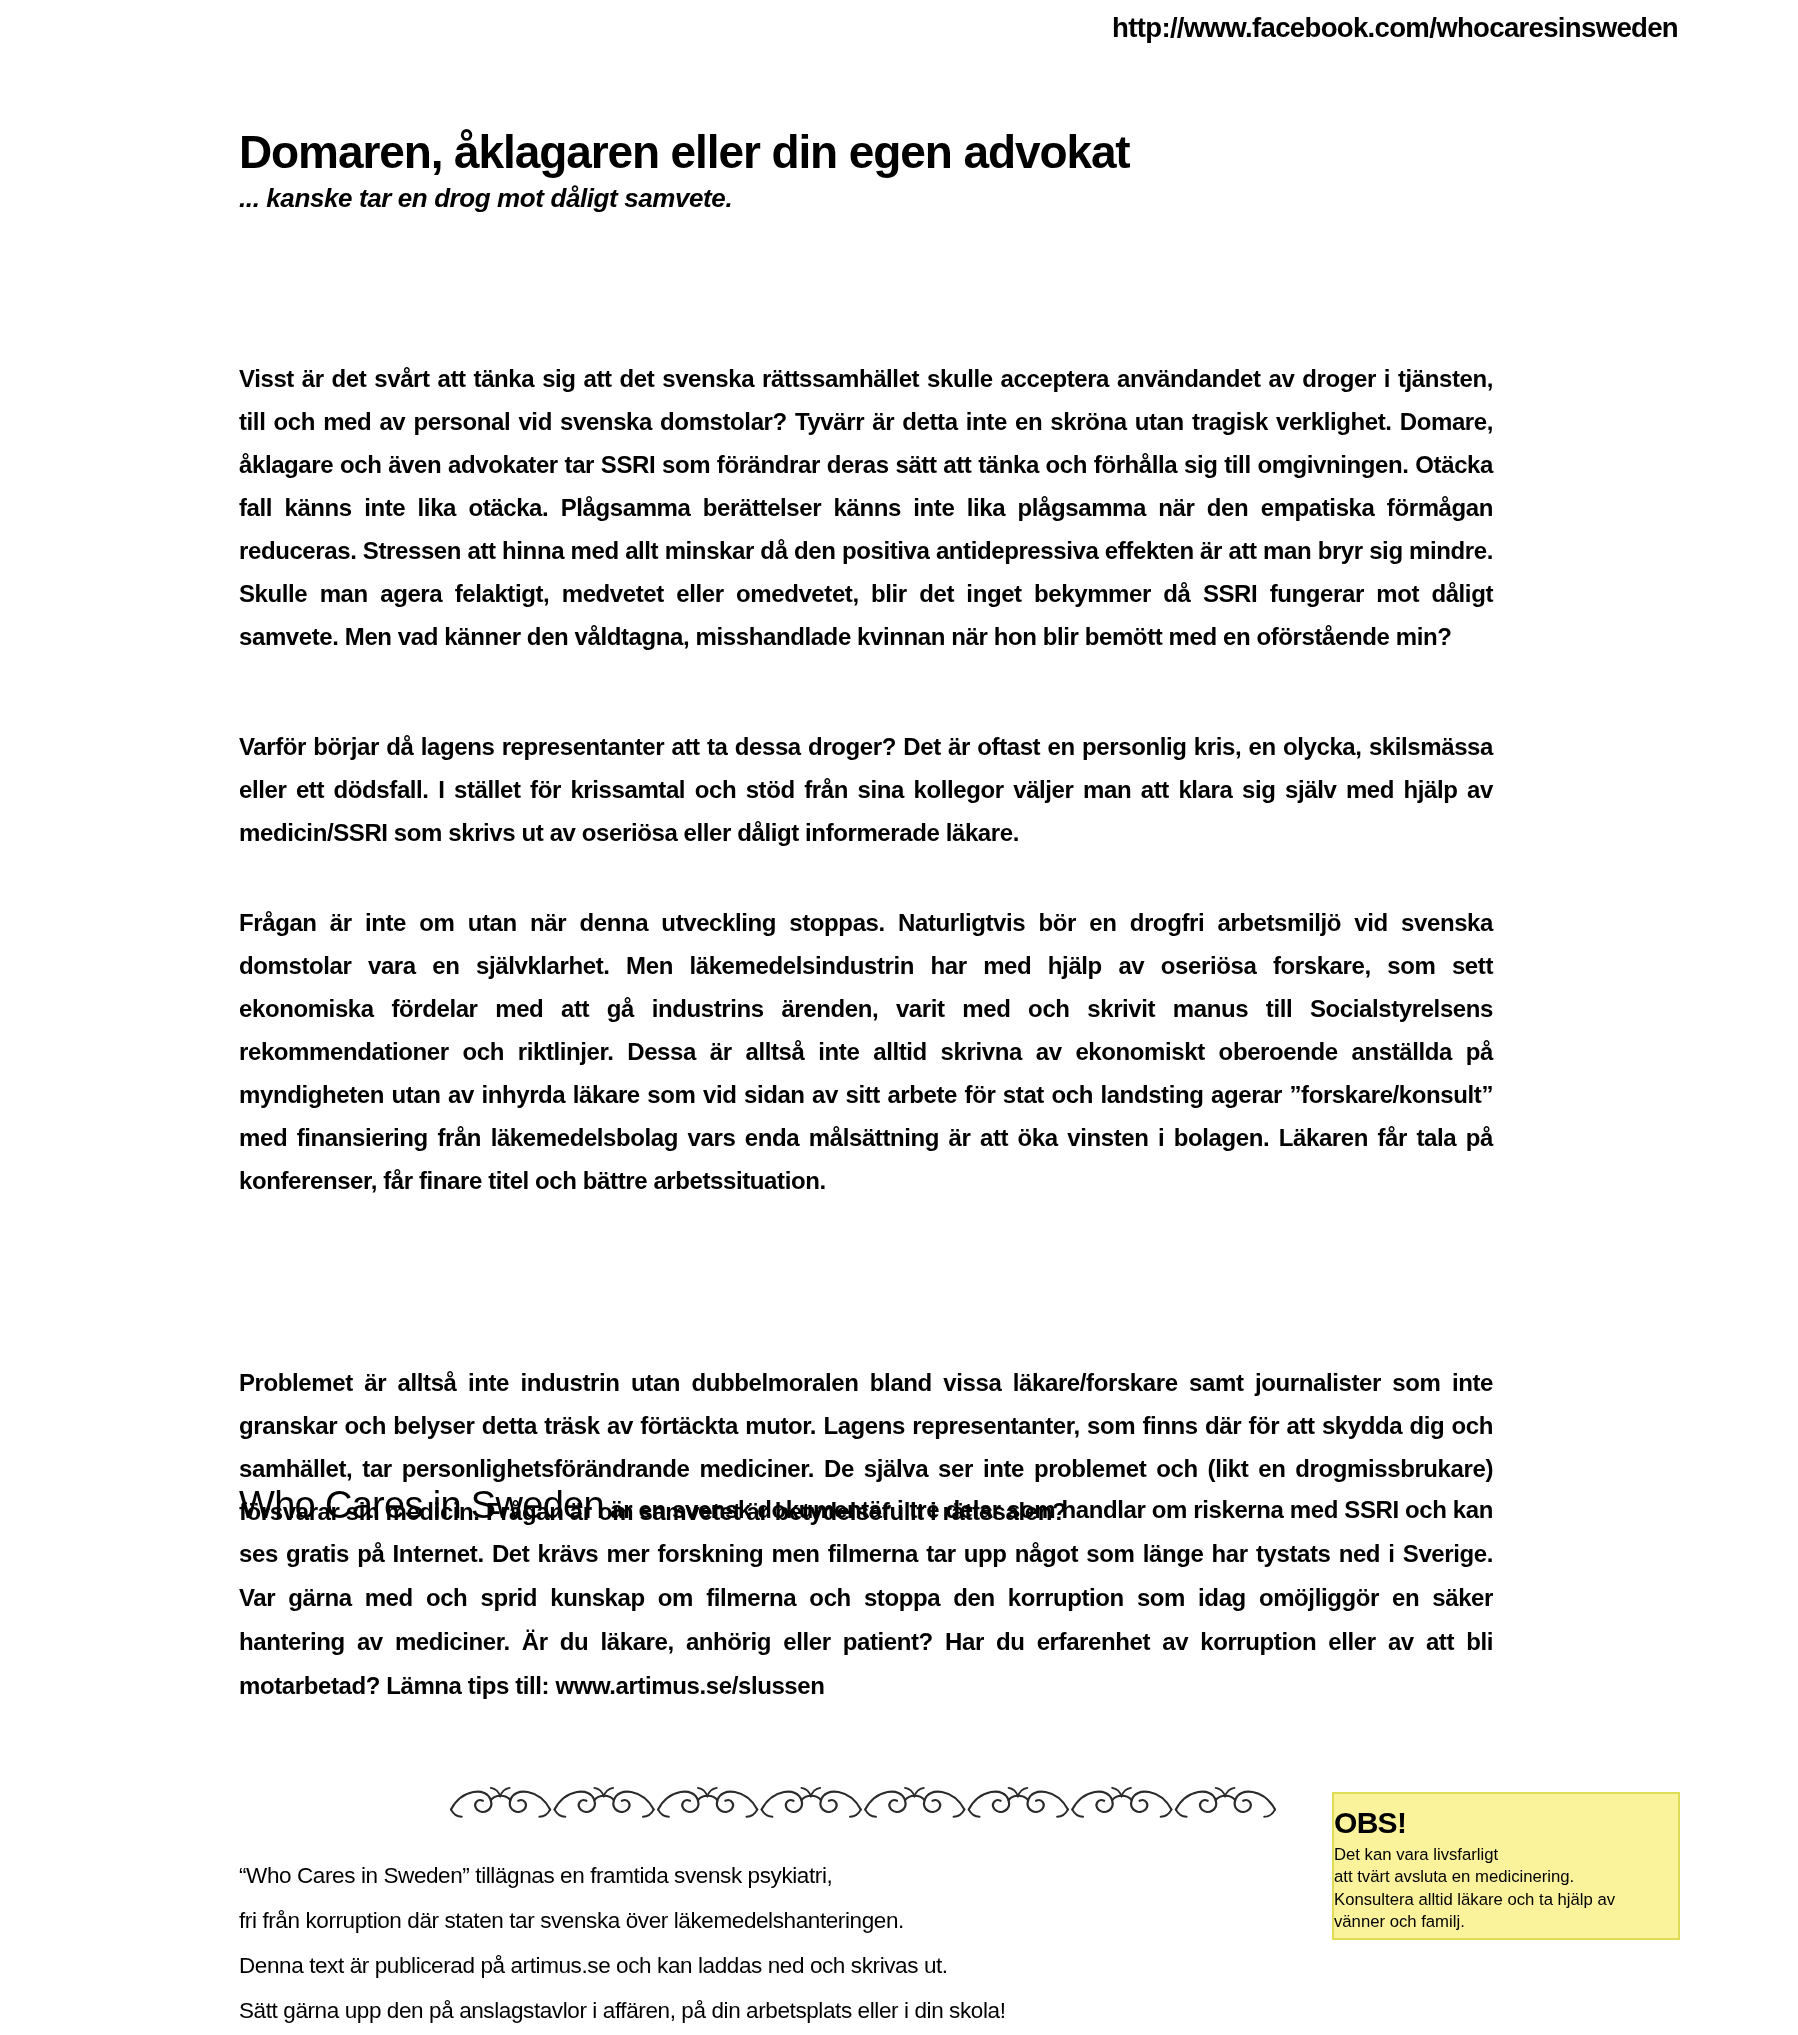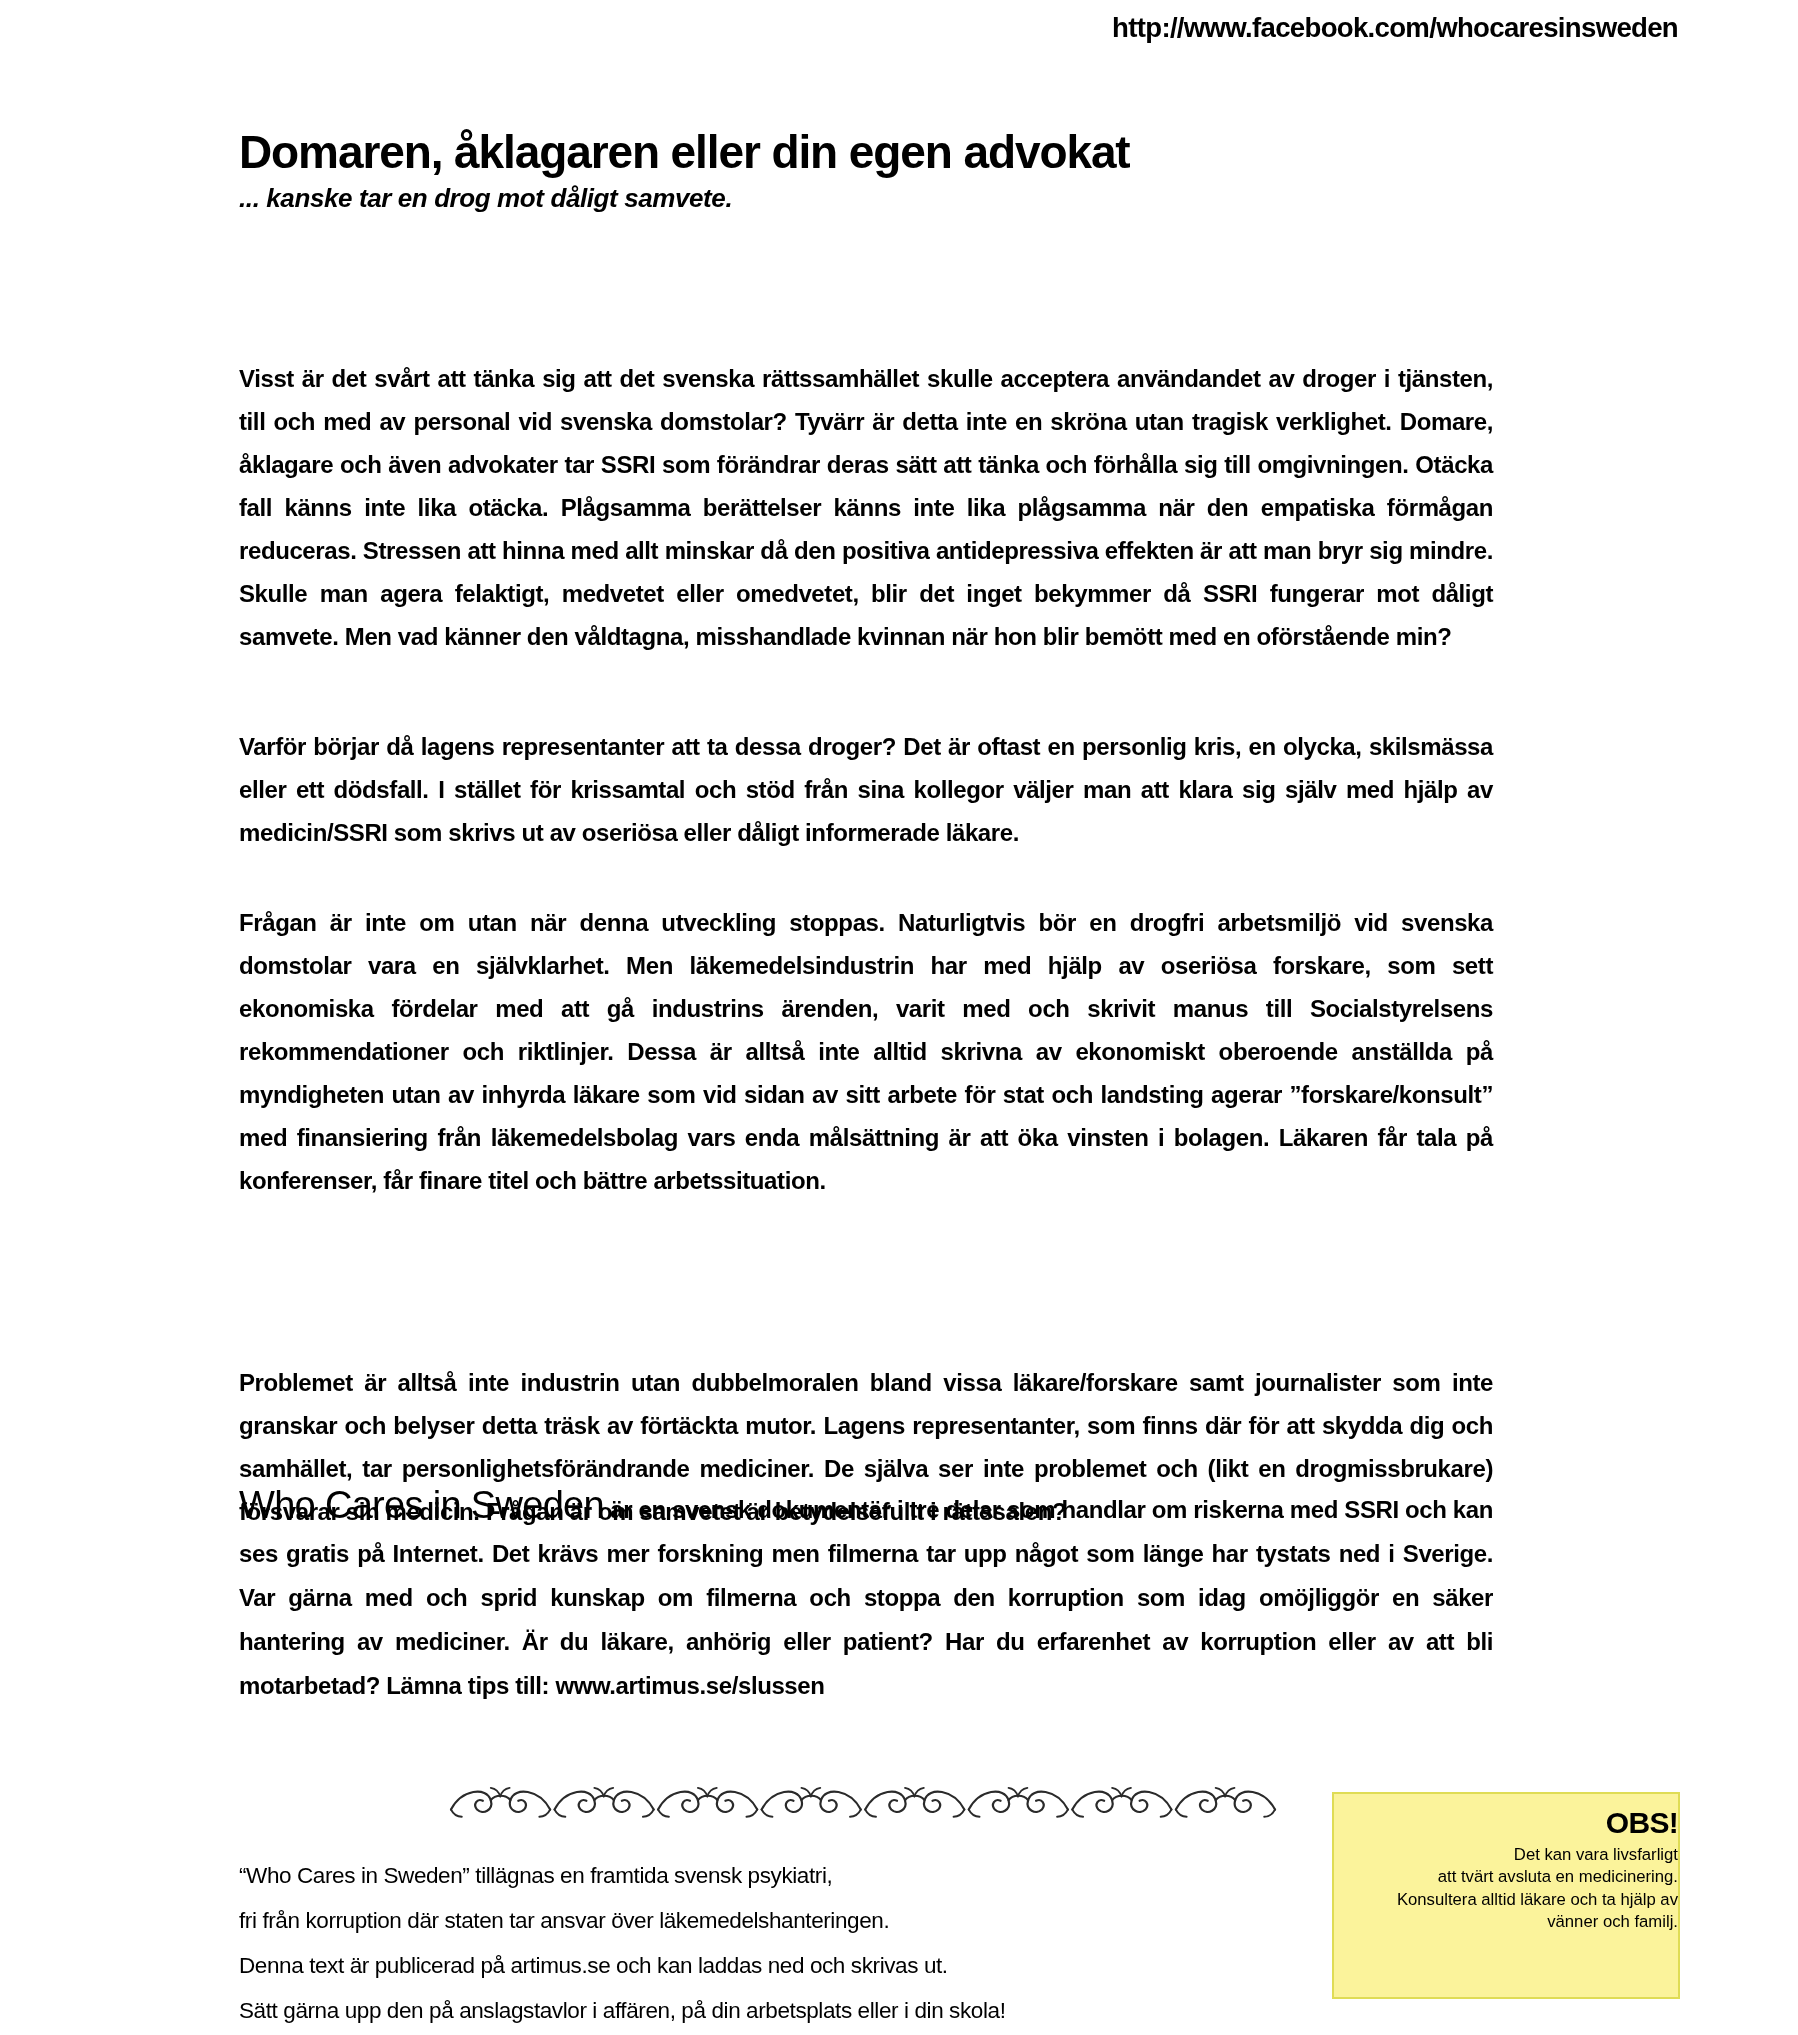"OBS!" .obs-box { height: 207px -> 148px; text-align: right -> left }
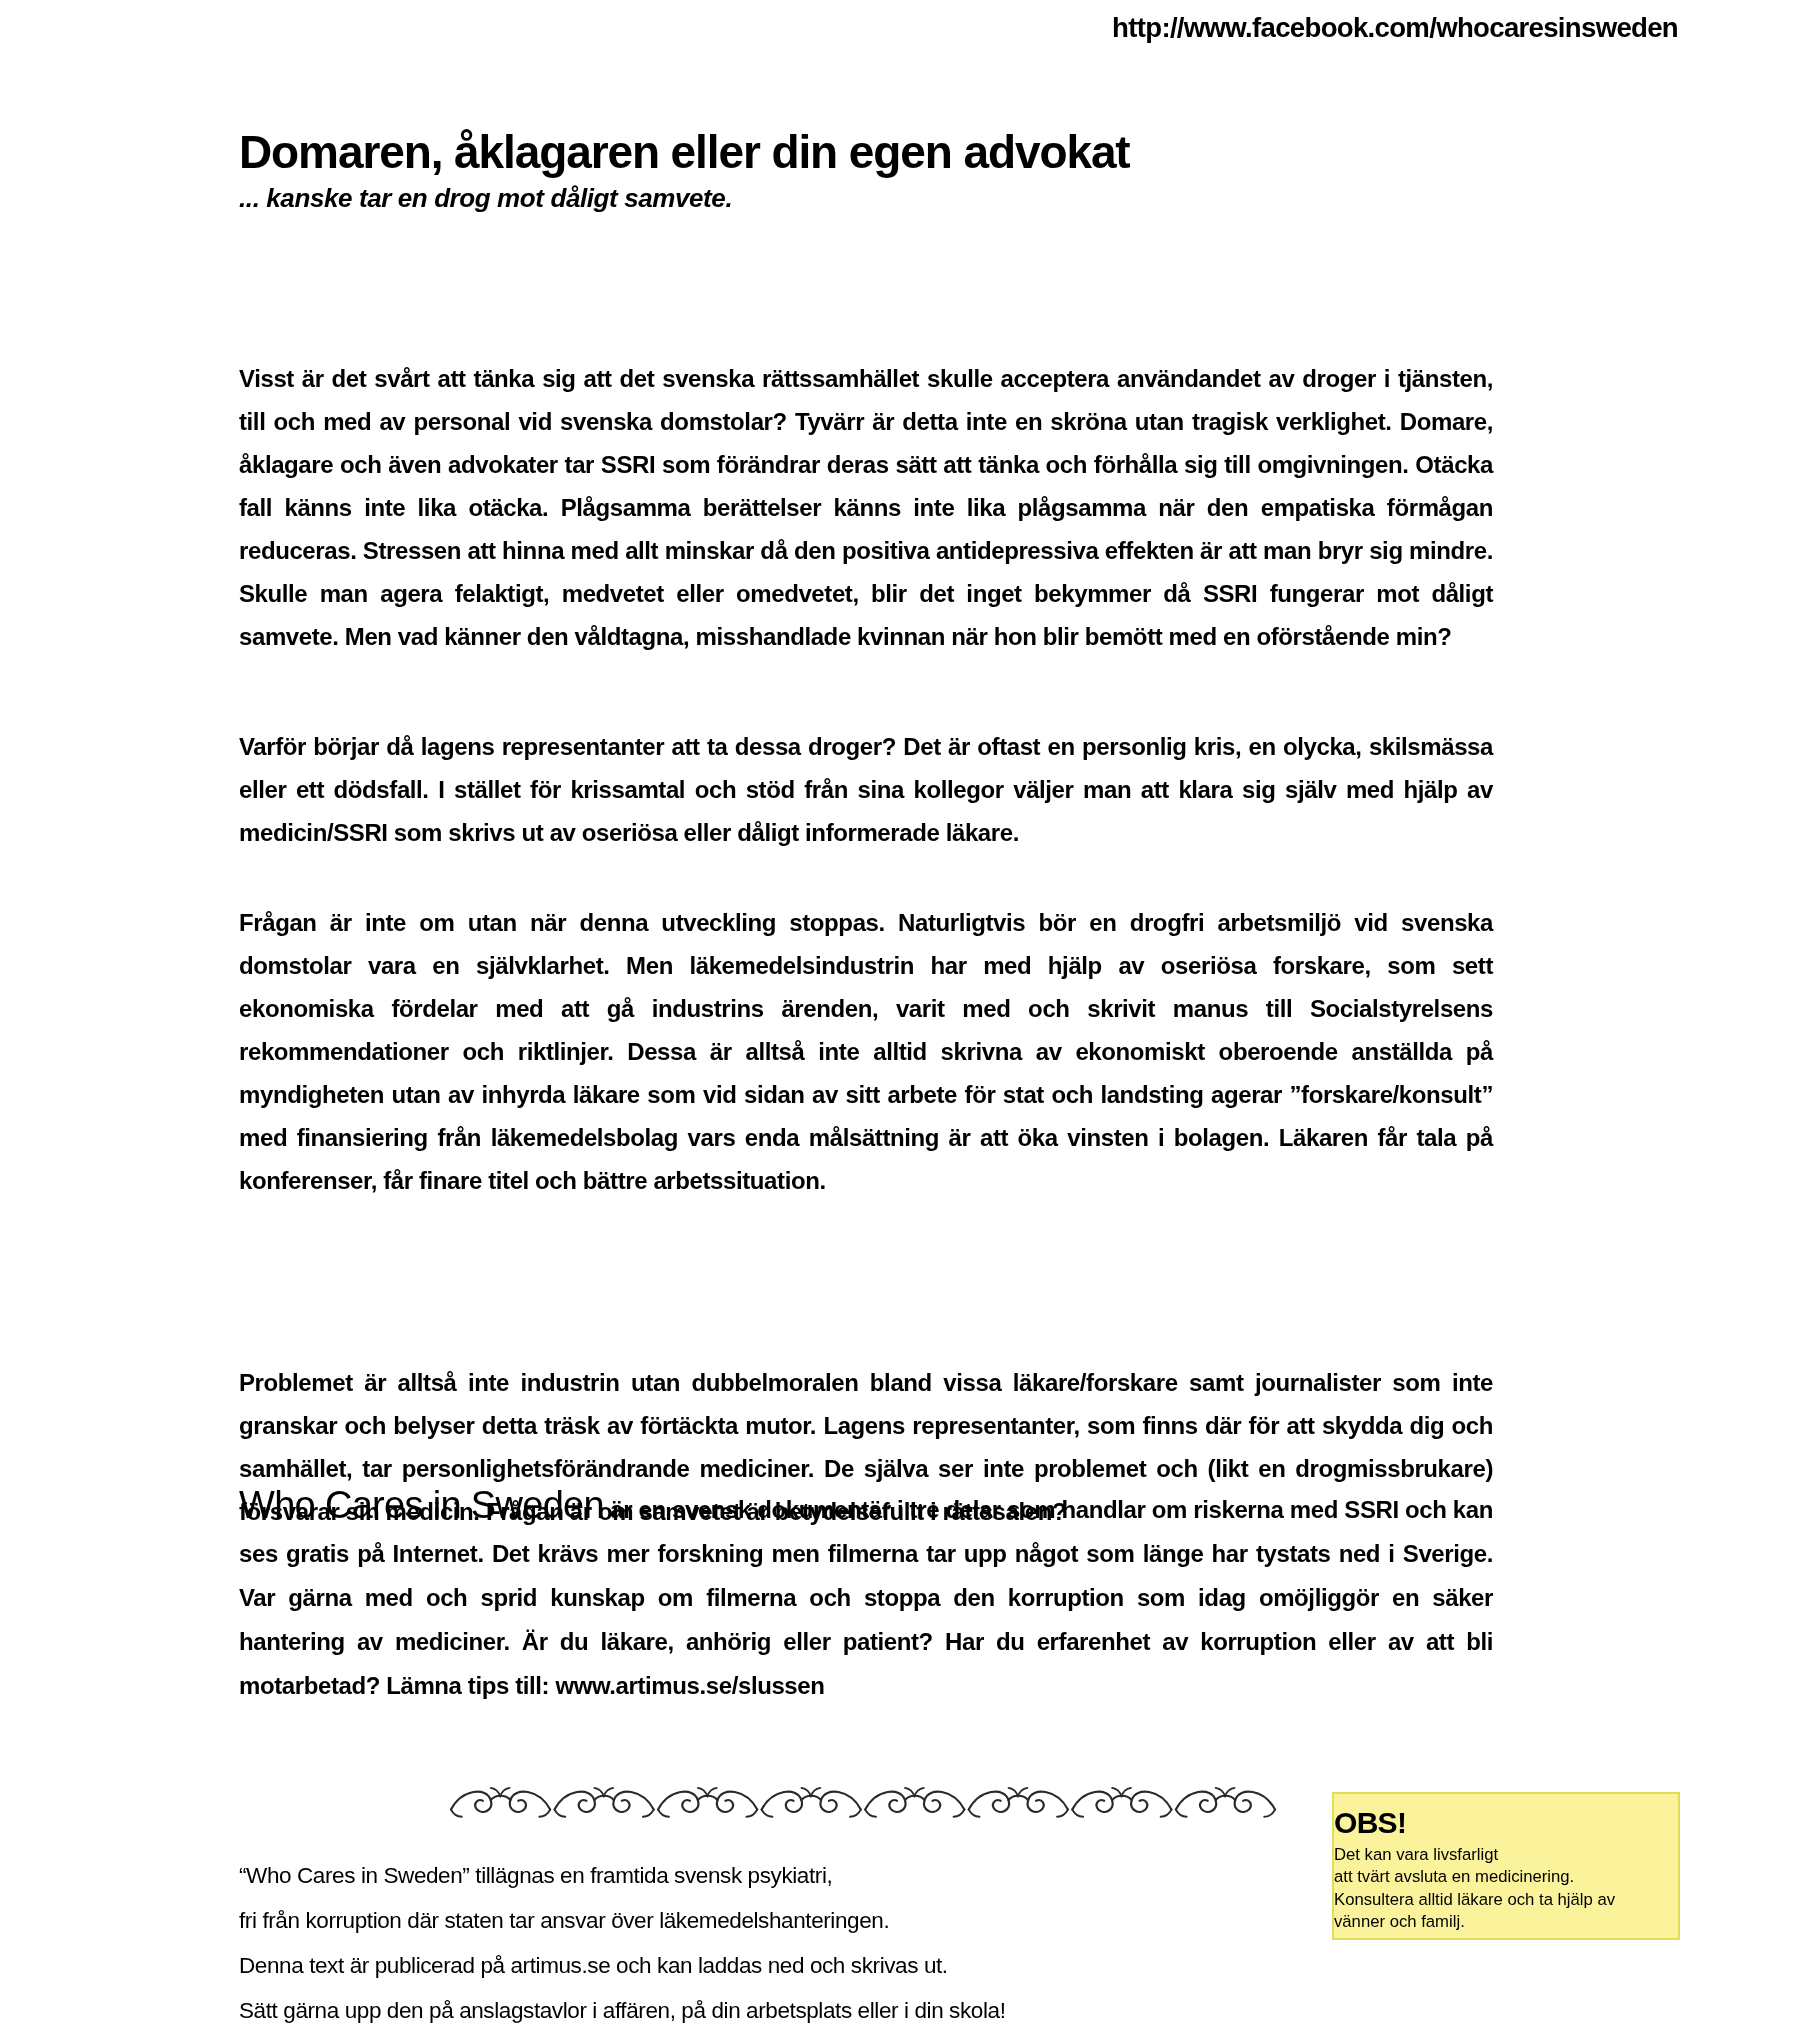"fri från korruption där staten" p { text: ansvar -> svenska }
